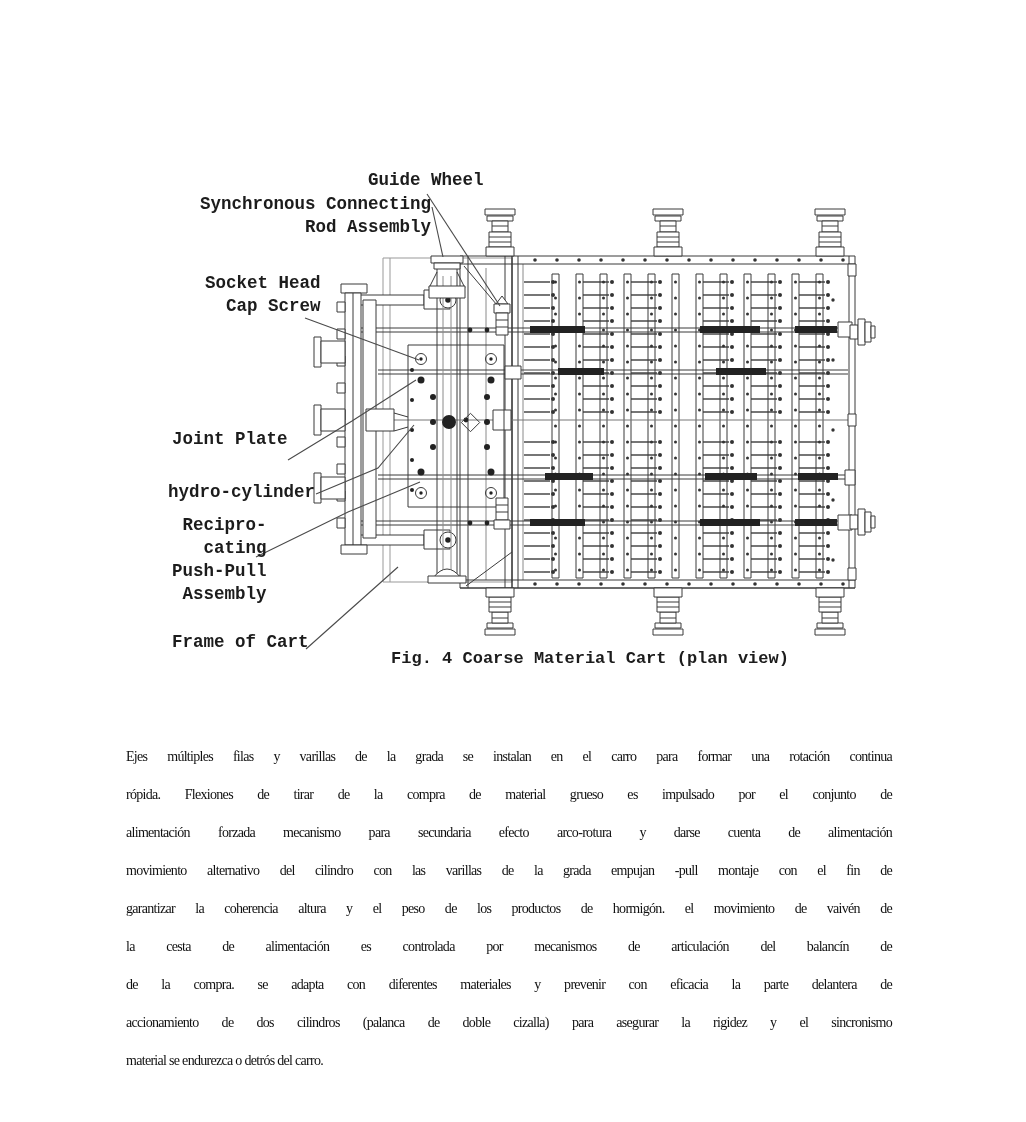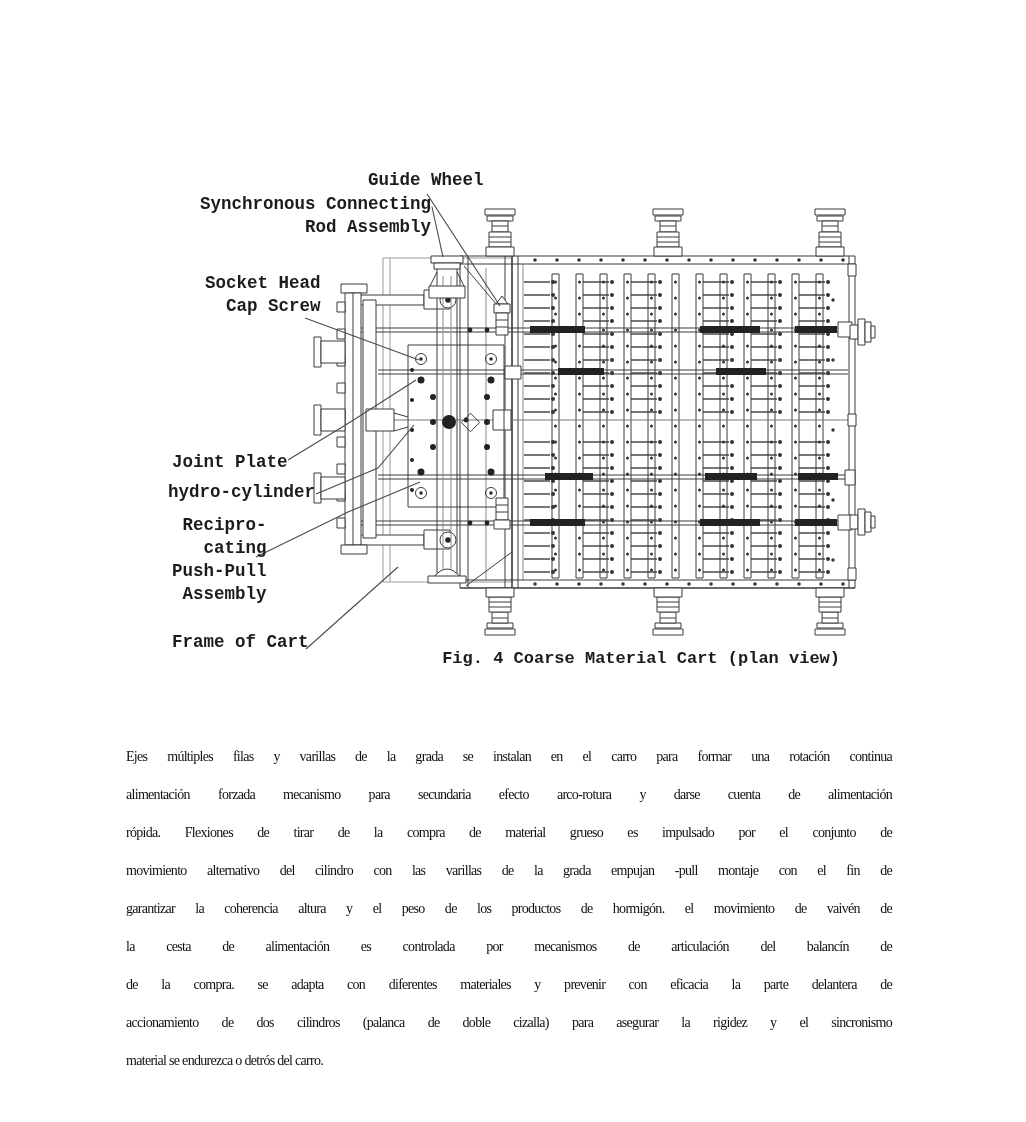"Joint Plate" div.dlabel { top: 451px -> 428px }
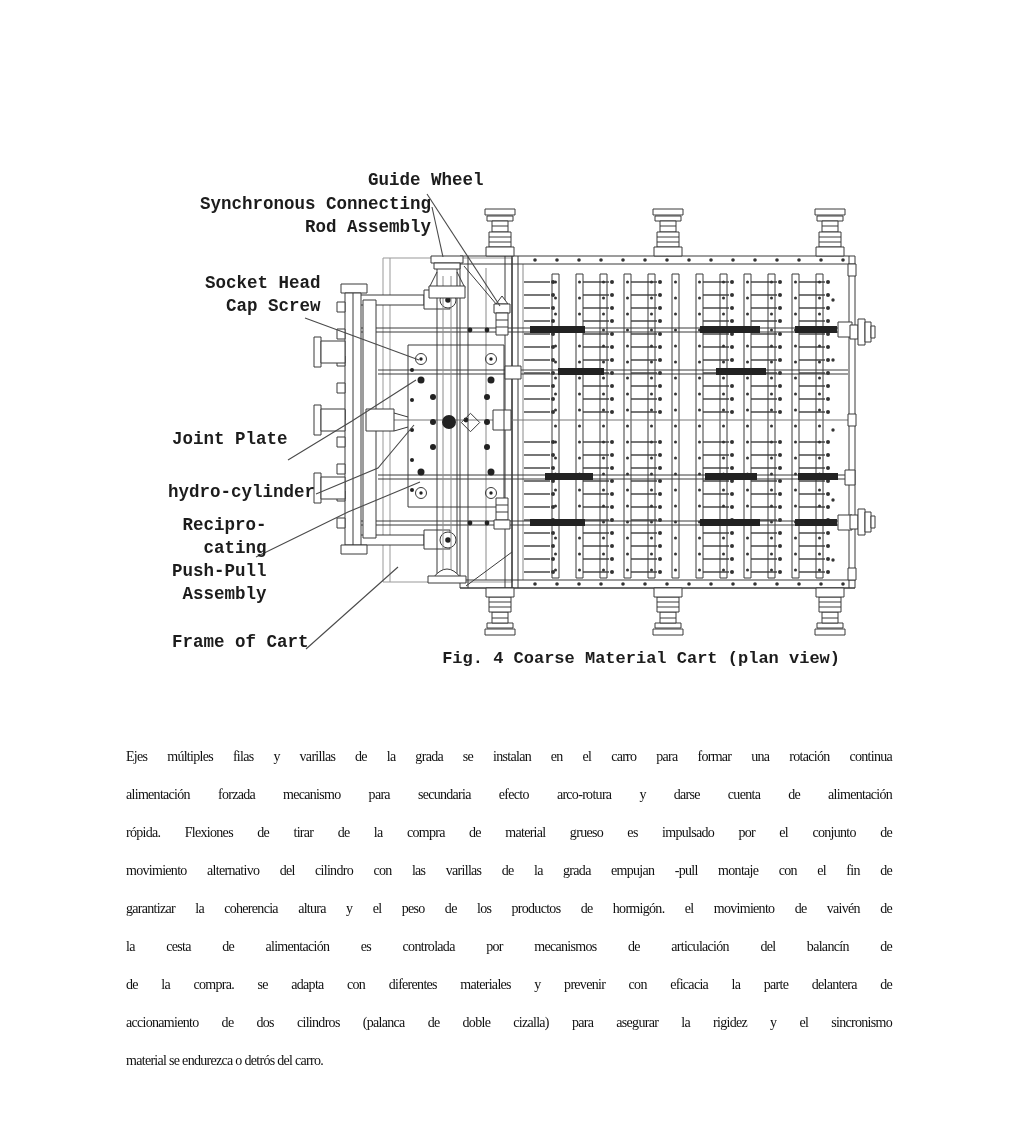"Fig. 4 Coarse Material Cart" .caption { text-align: right -> center }
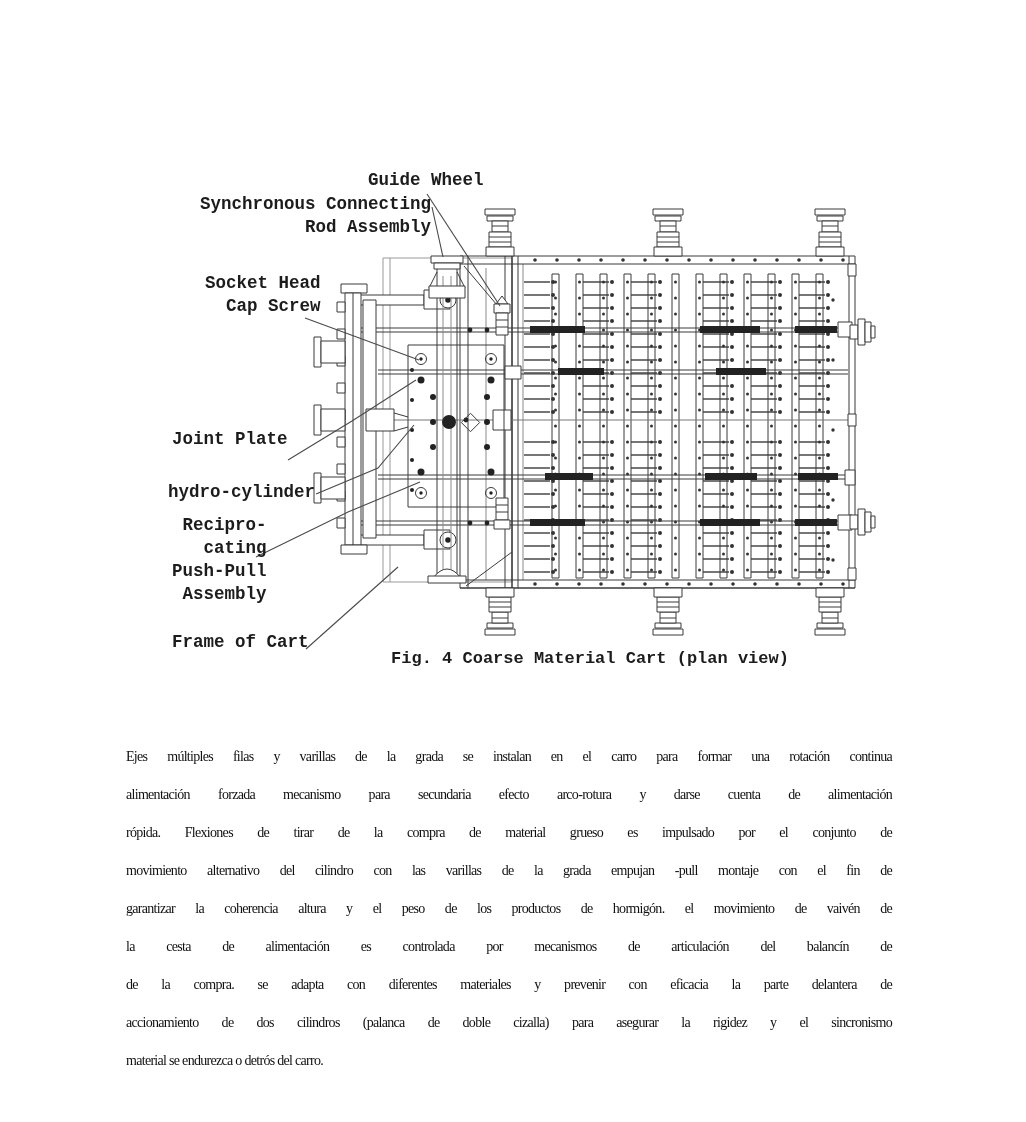"alimentación forzada mecanismo para" div.pline { order: before "rópida. Flexiones de tirar de" -> after "rópida. Flexiones de tirar de" }
